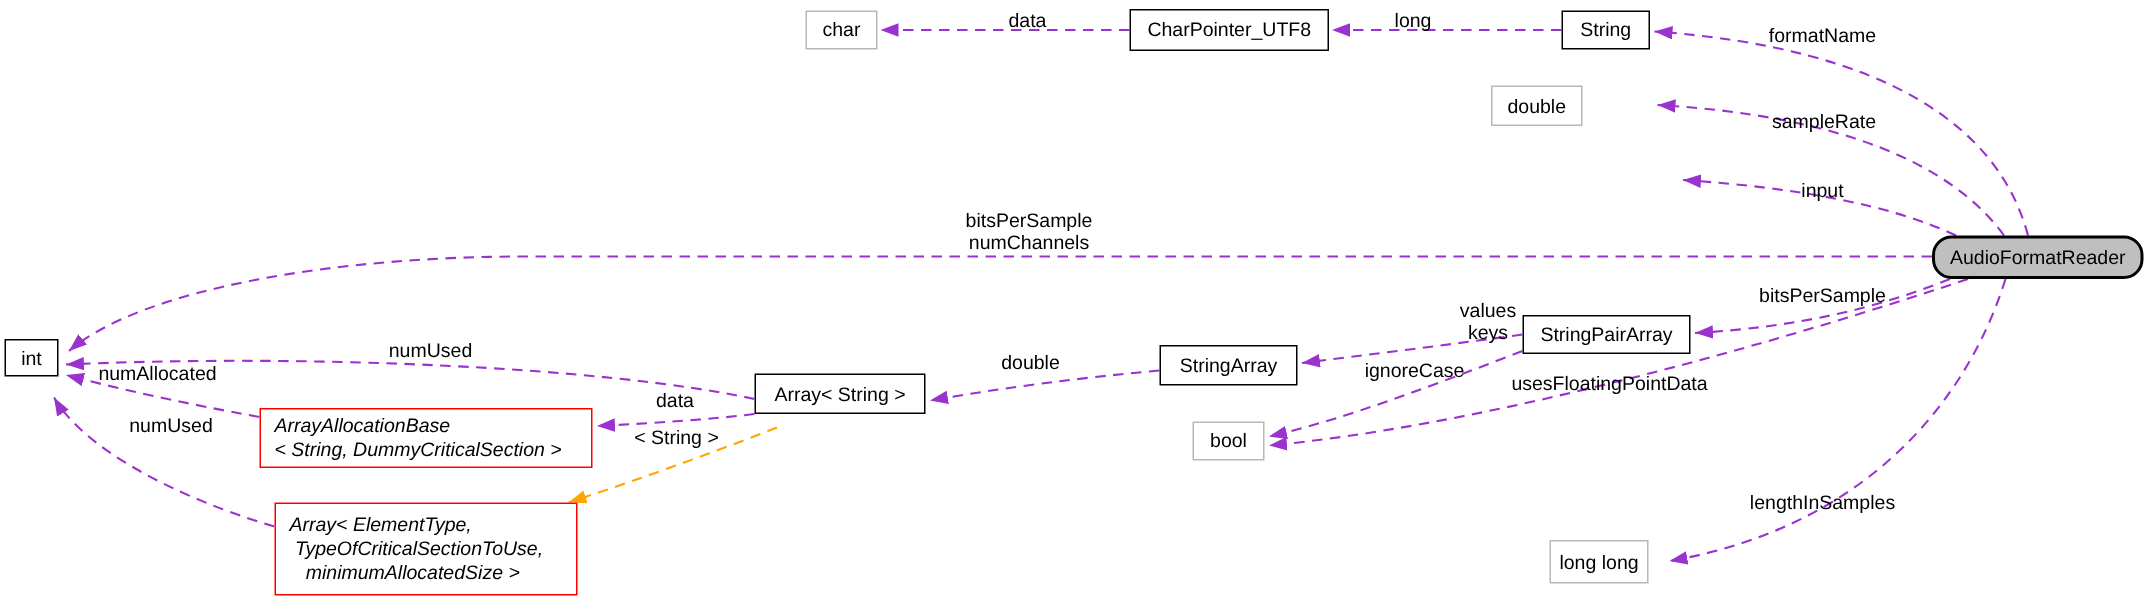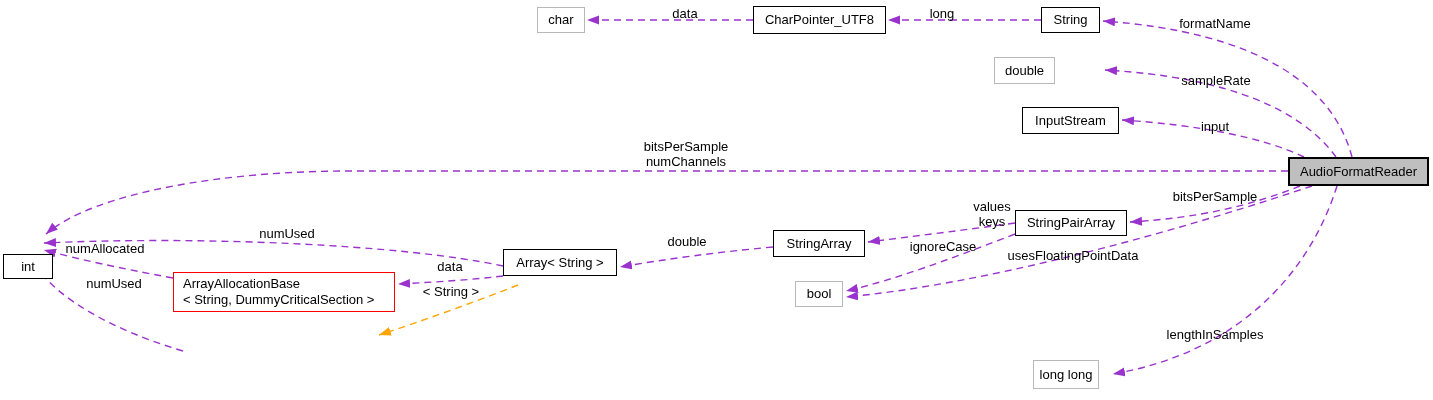"InputStream" div.node { html: <div><span>InputStream</span></div> -> none }
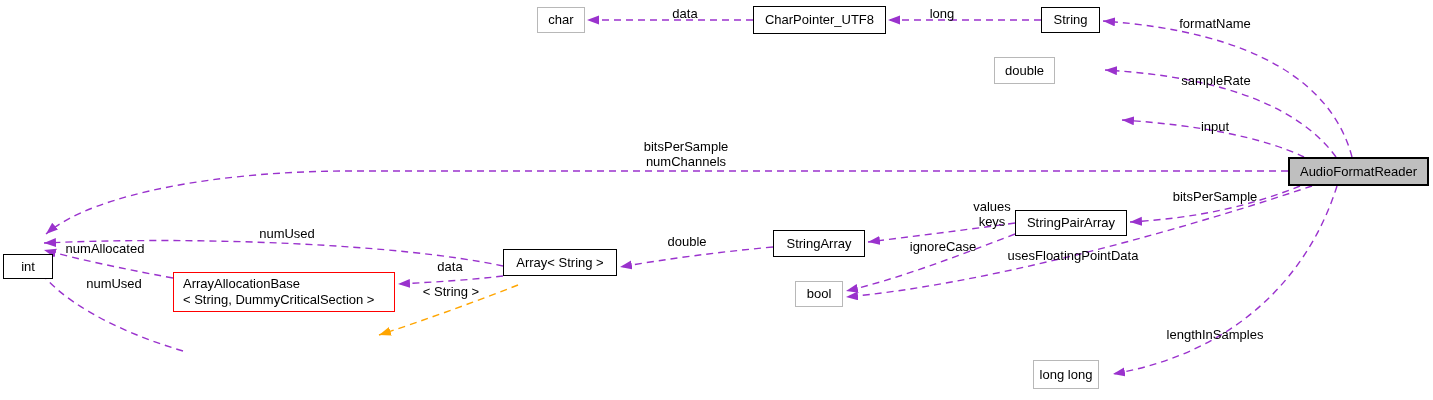"AudioFormatReader" .node.focus { border-radius: none -> 13px }
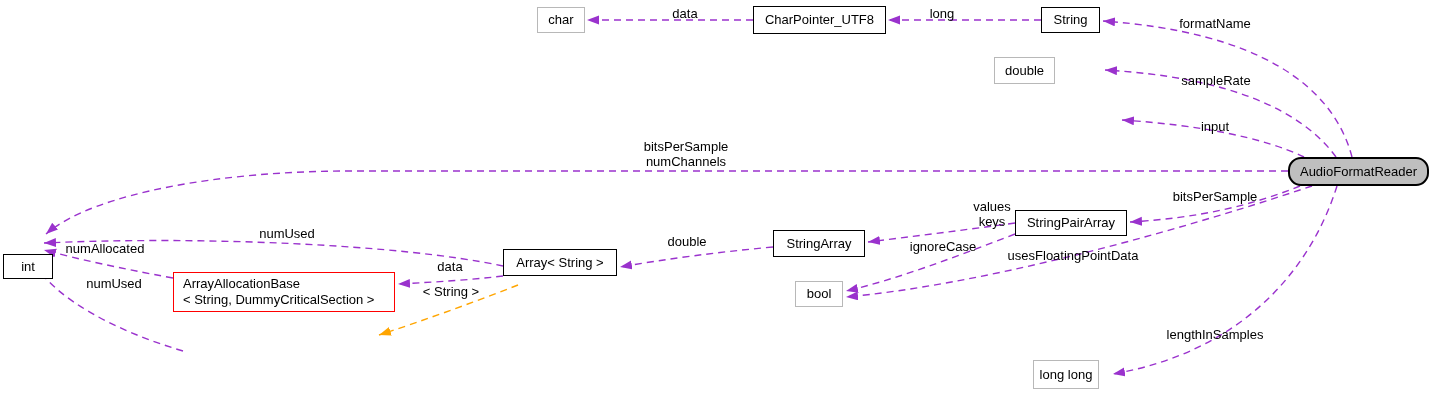"int" div.node { top: 254px -> 226px; width: 50px -> 36px }
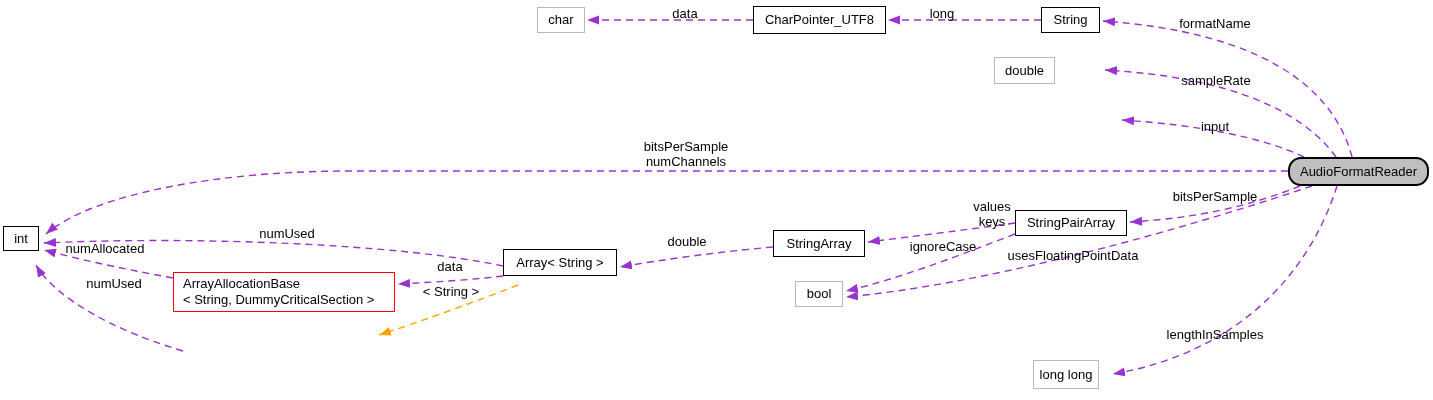"ArrayAllocationBase" .node.truncated { font-style: none -> italic }
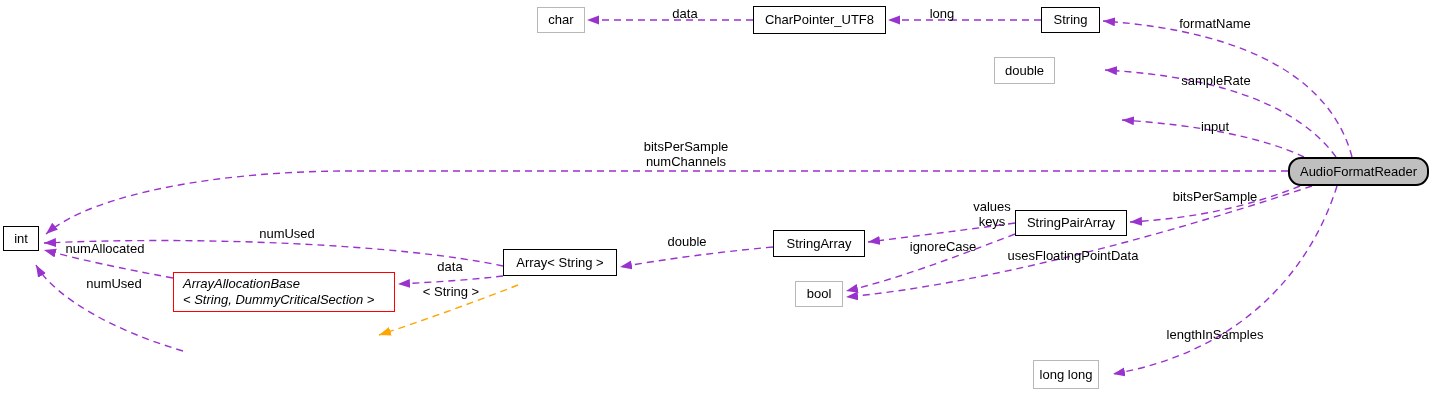"Array< ElementType," div.node { html: none -> <div><span>Array&lt; ElementType, TypeOfCriticalSectionToUse, minimumAllocatedSize &gt;</span></div> }
